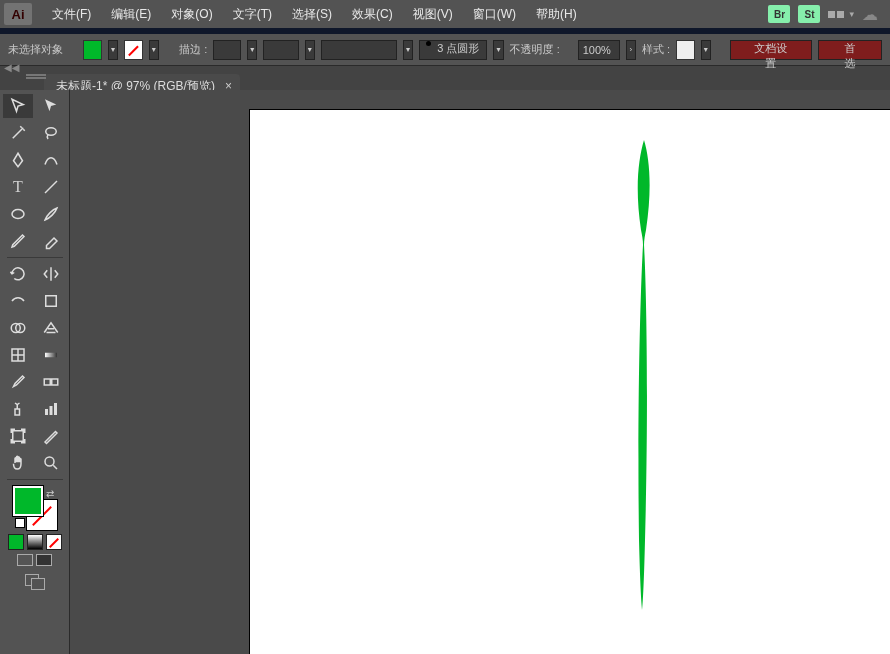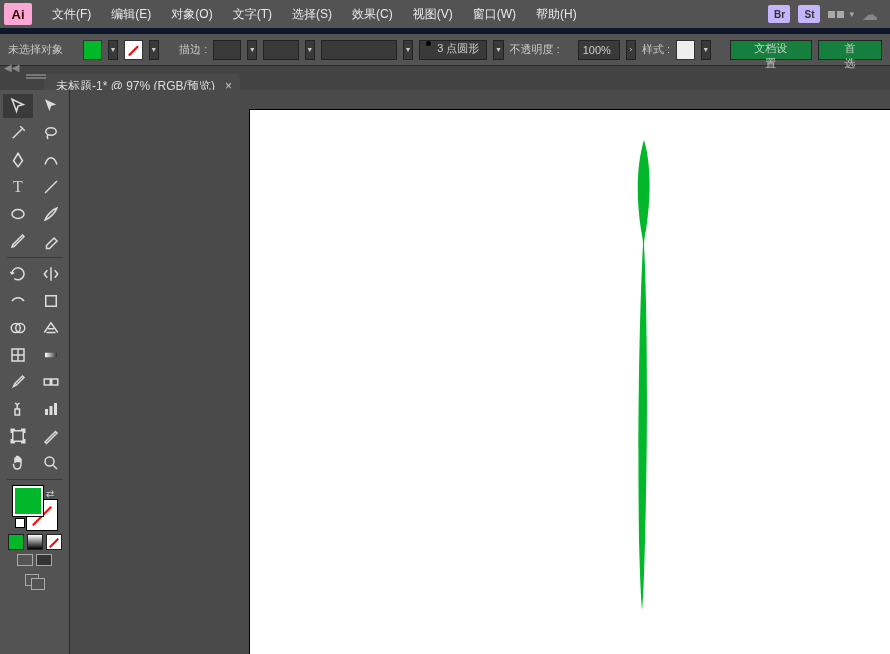"Ai" .app-logo { background: #f9a8d4 -> #737373 }
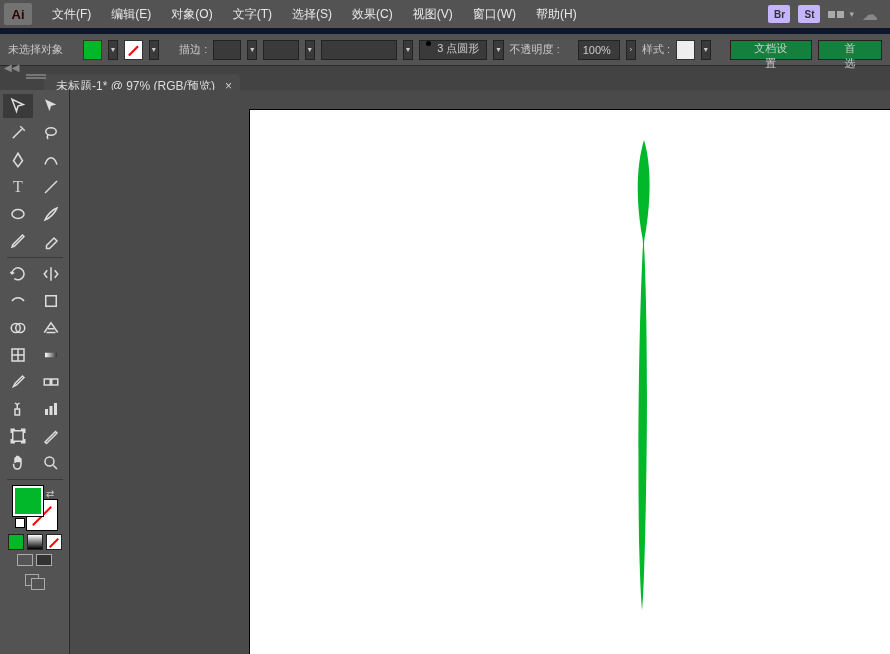"Br" .badge-icon { background: #c4b5fd -> #86efac }
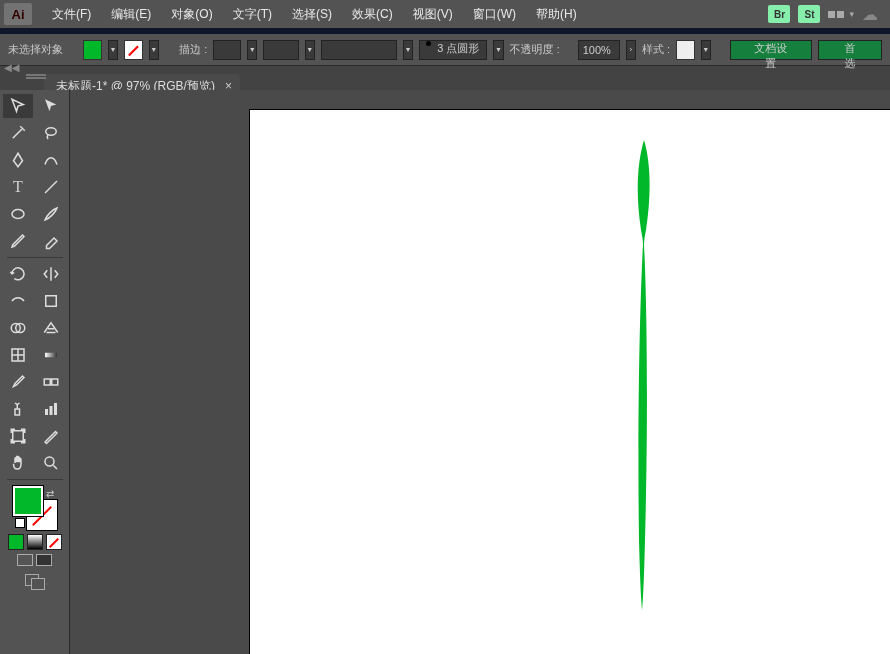"文档设置" .ctrl-btn { background: #15803d -> #7f1d1d }
